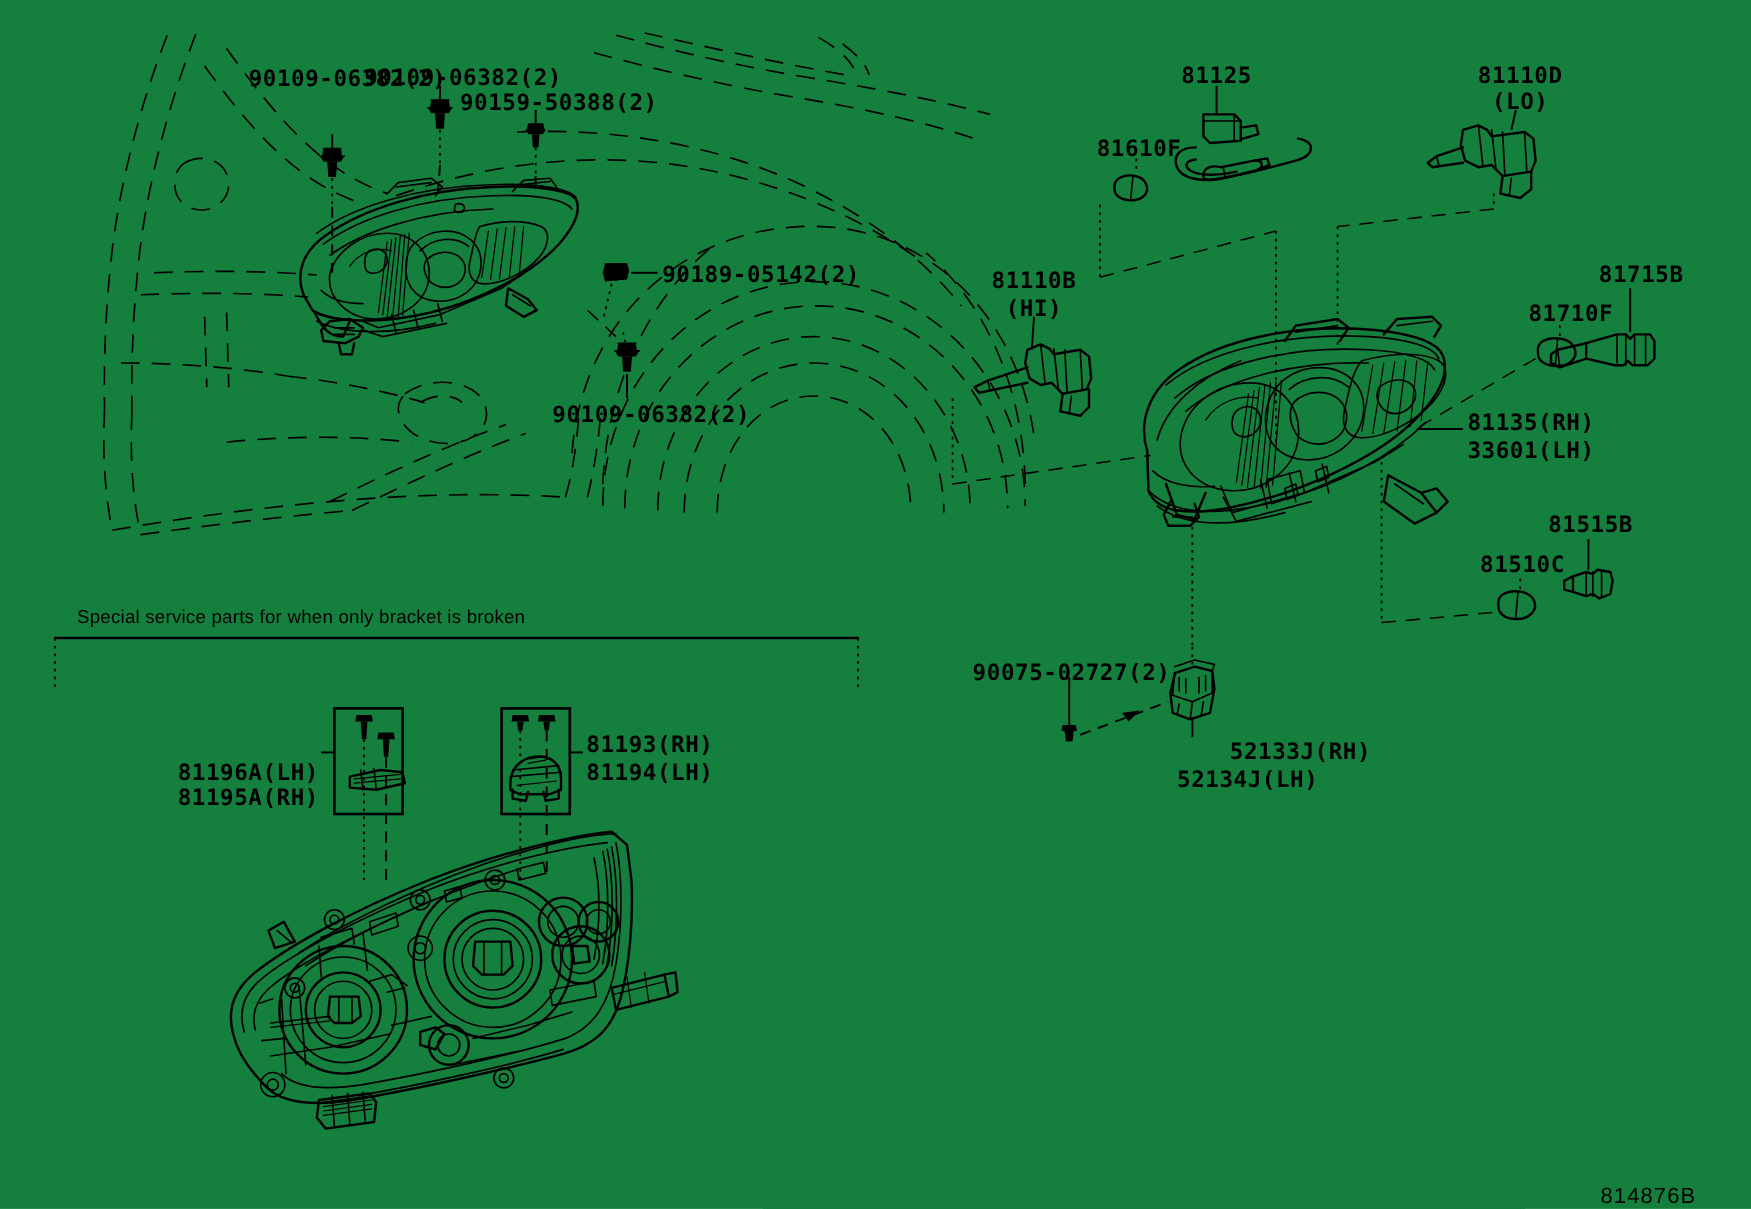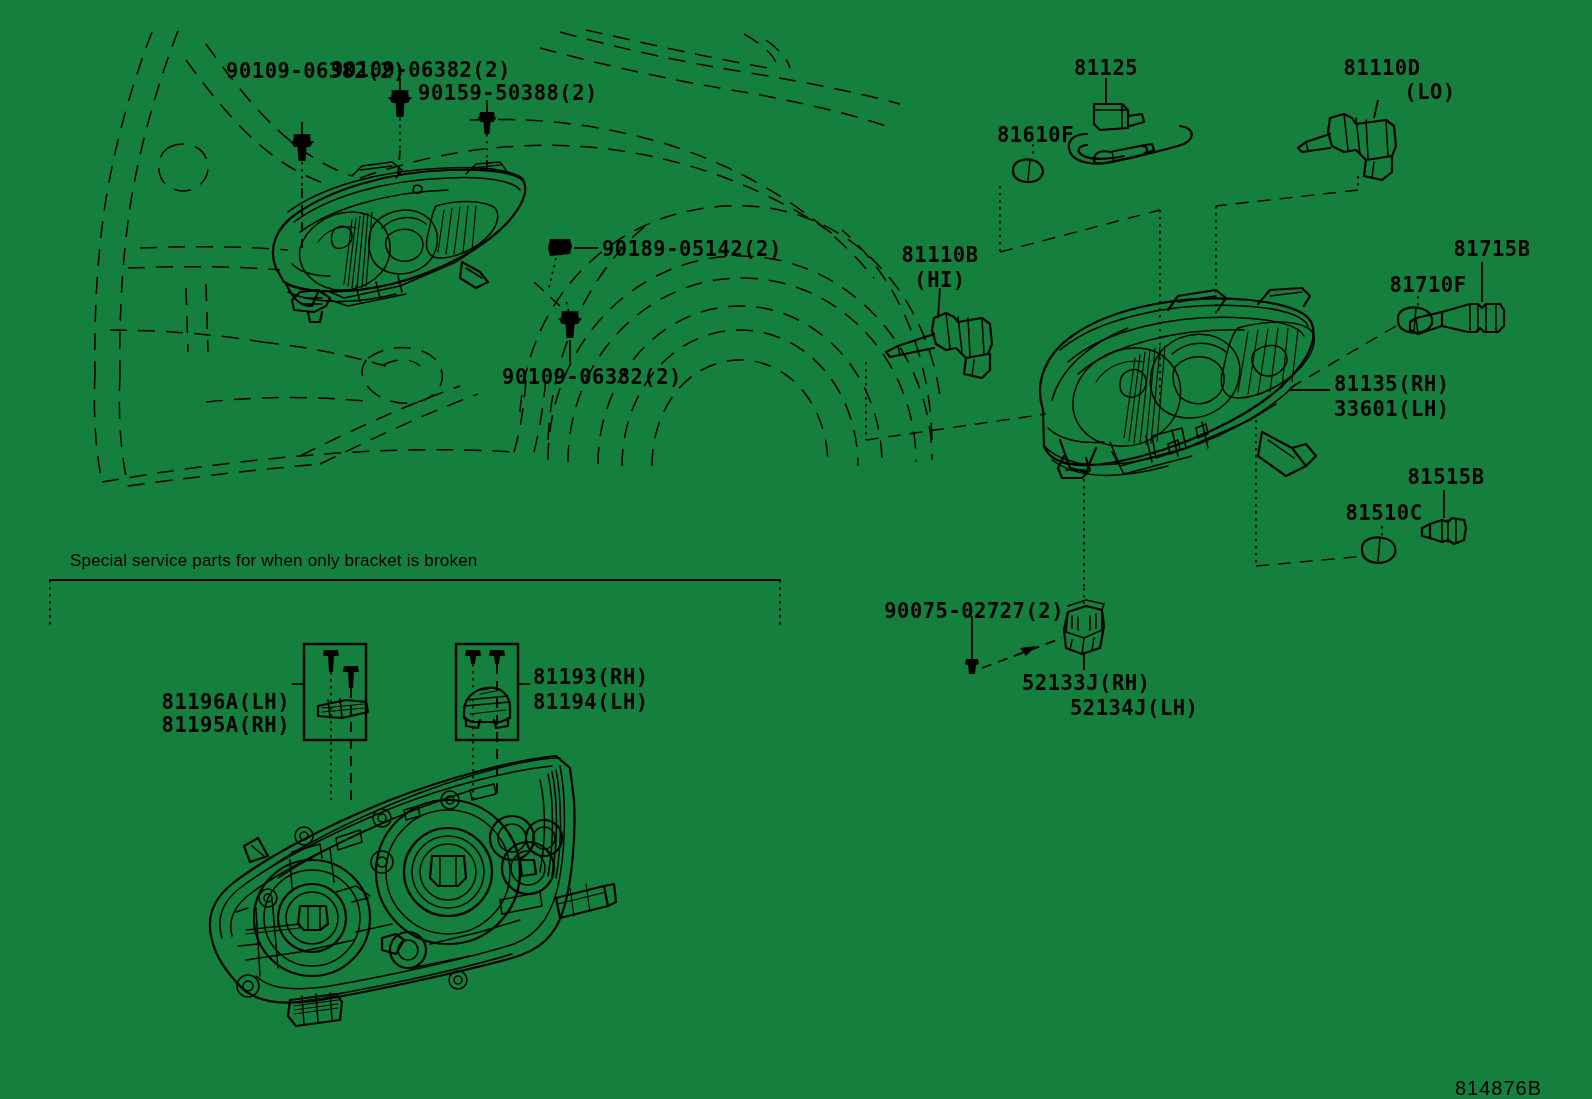"(LO)" div.lbl { margin-left: 48px -> none }
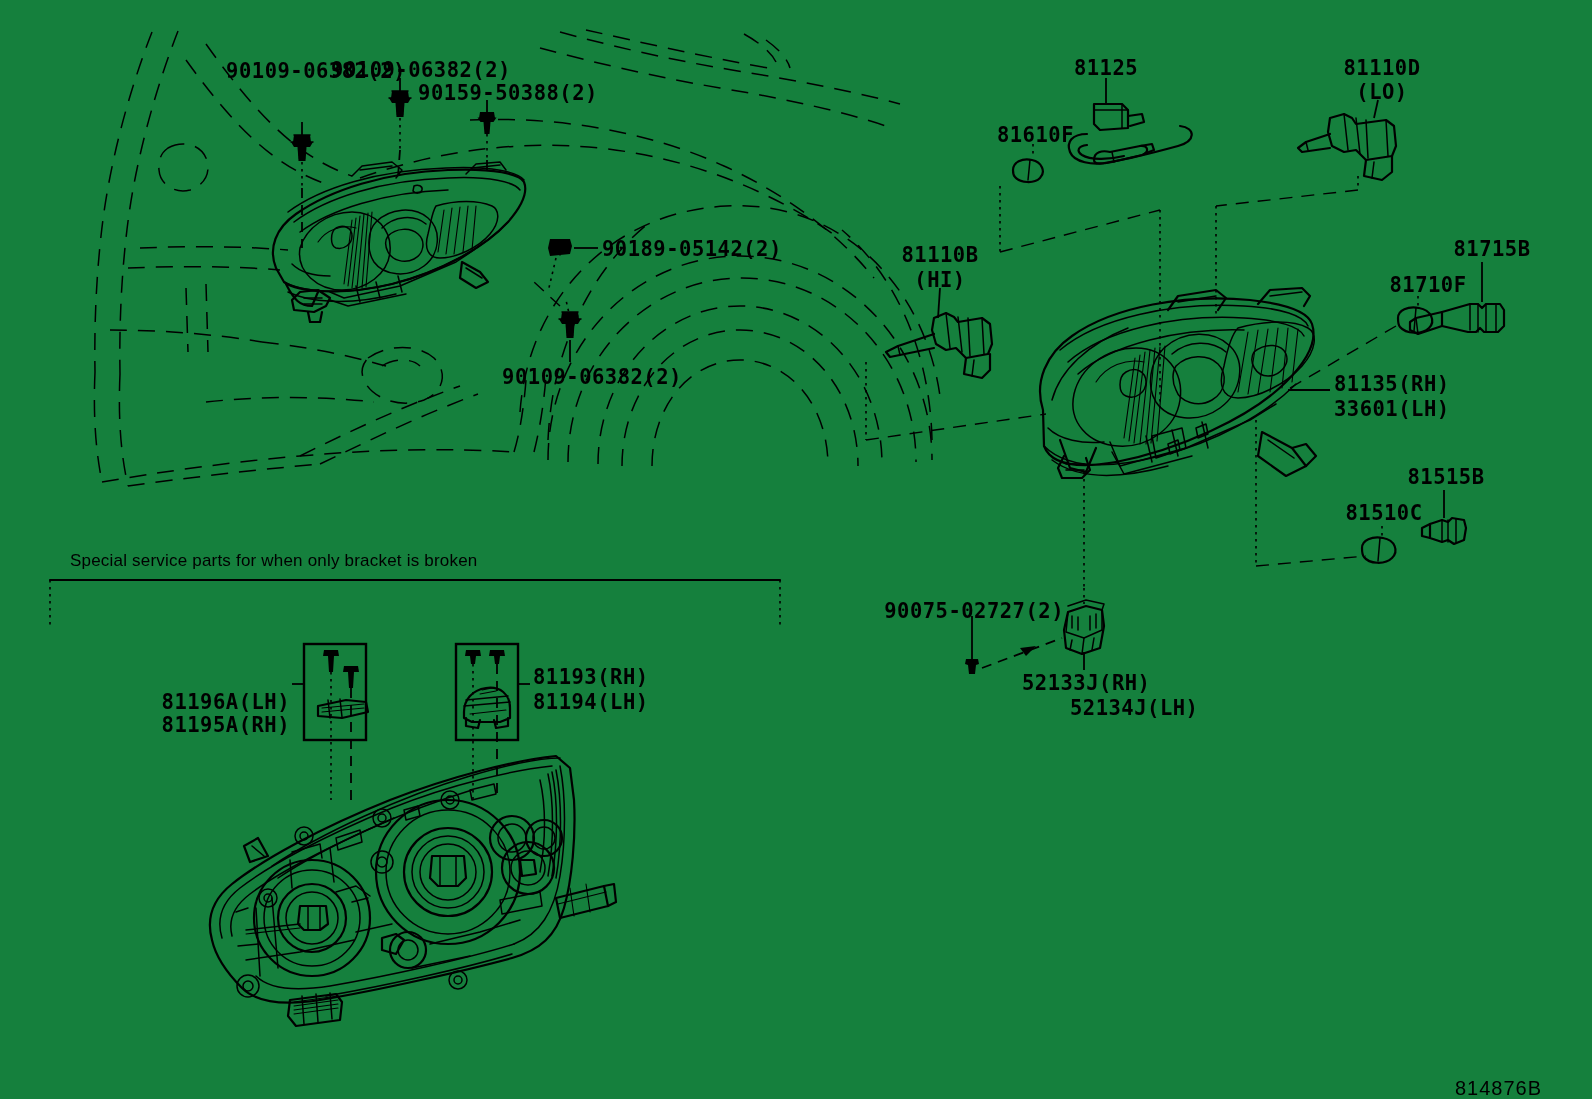"52133J(RH)" div.lbl { left: 1022px -> 1118px }
